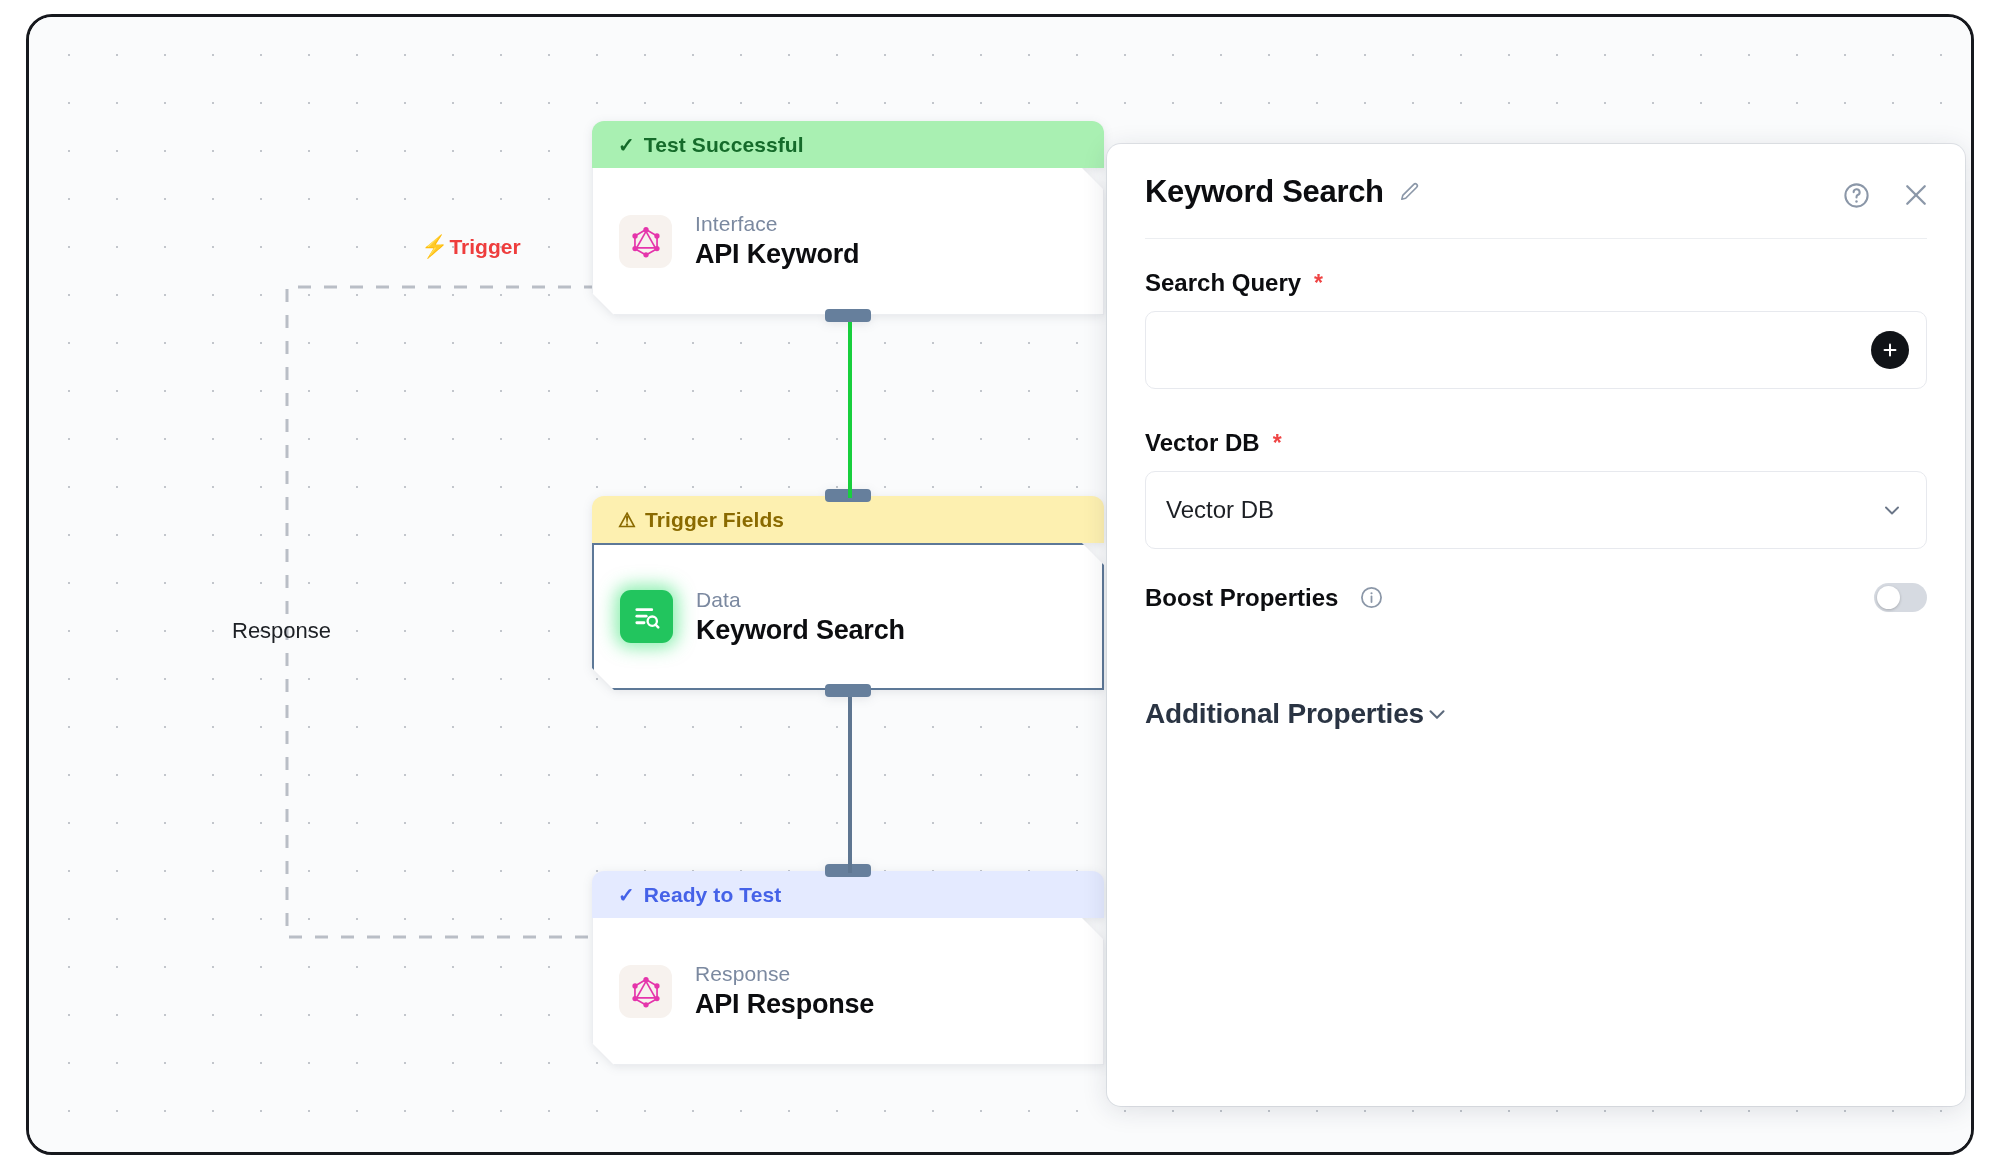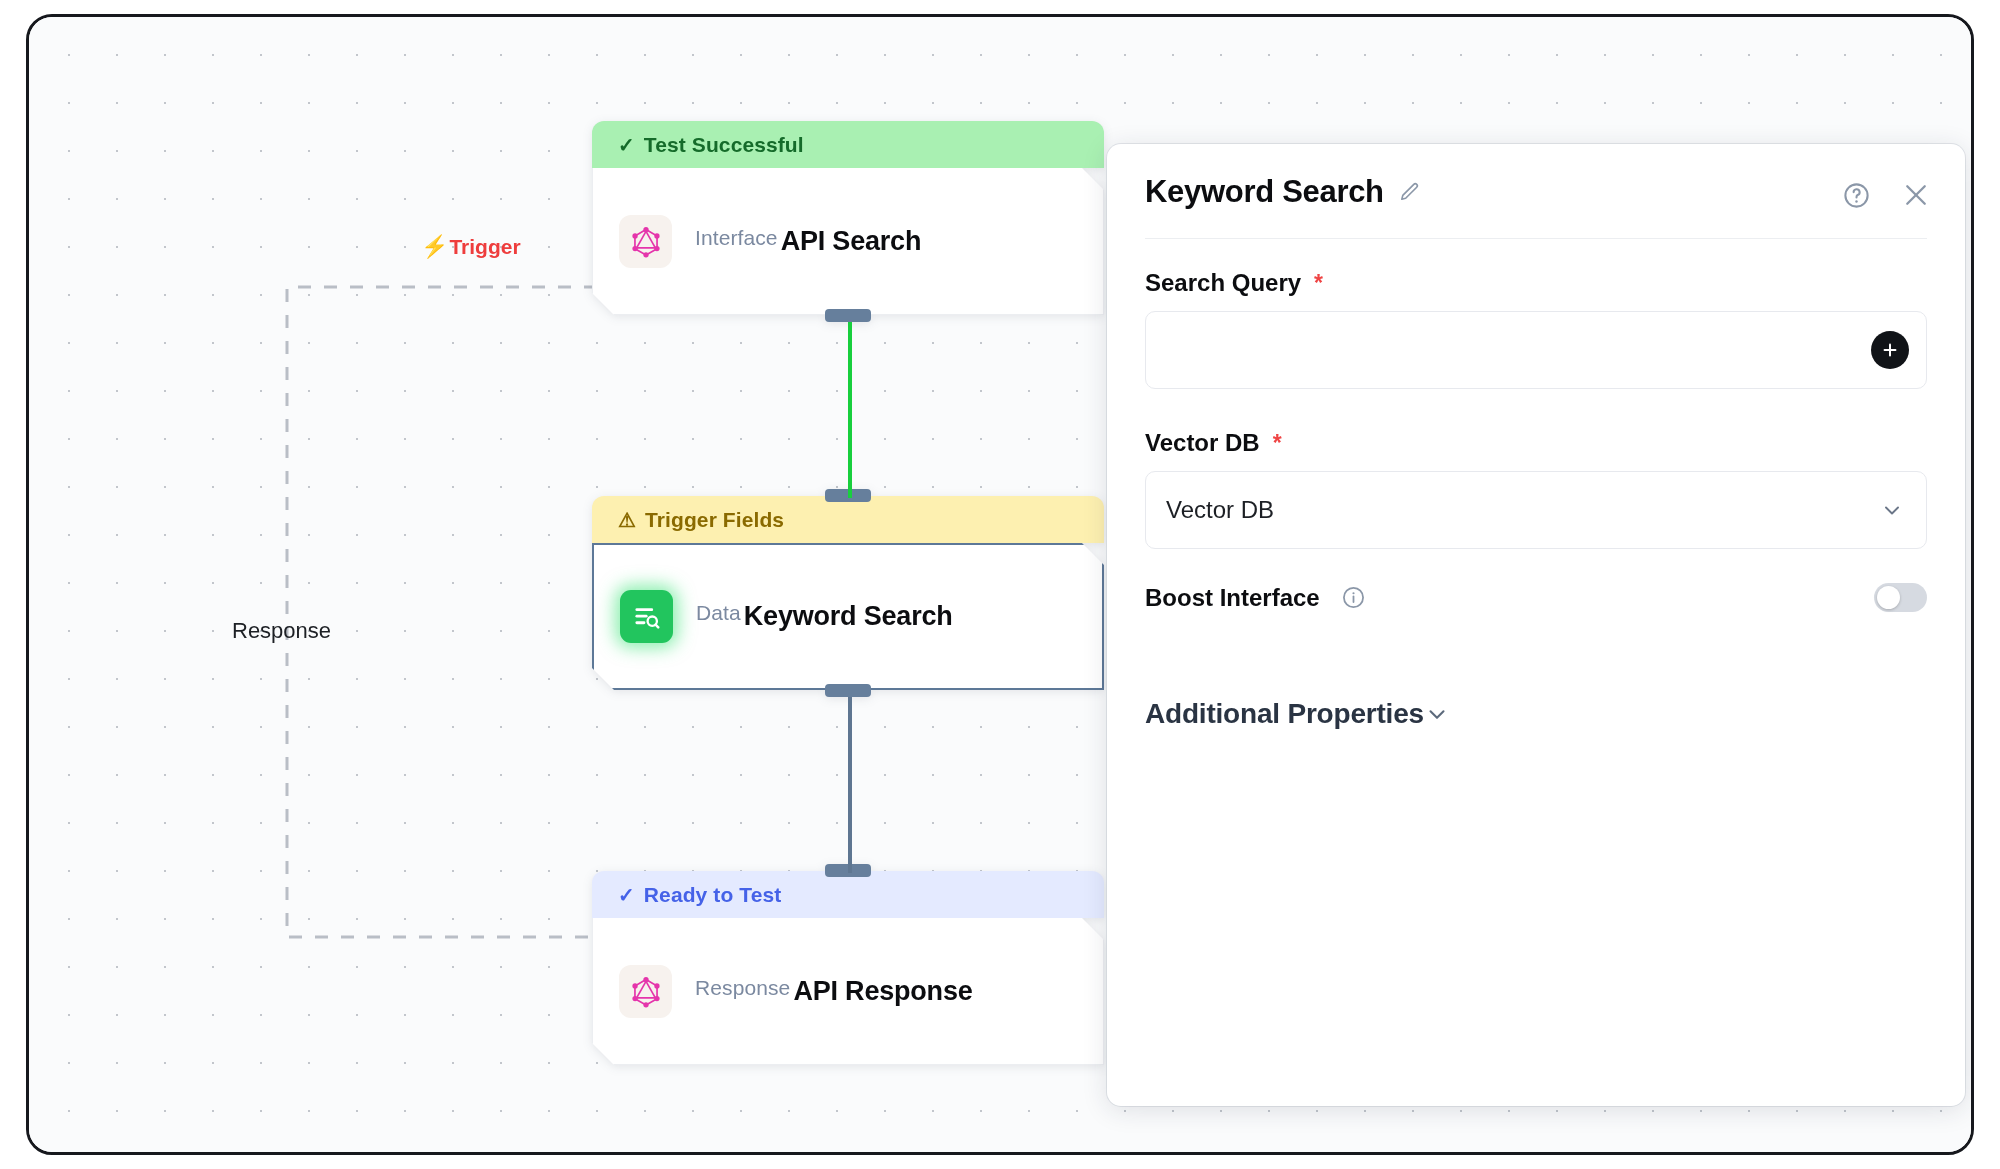"Interface" .node-text { flex-direction: row -> column }
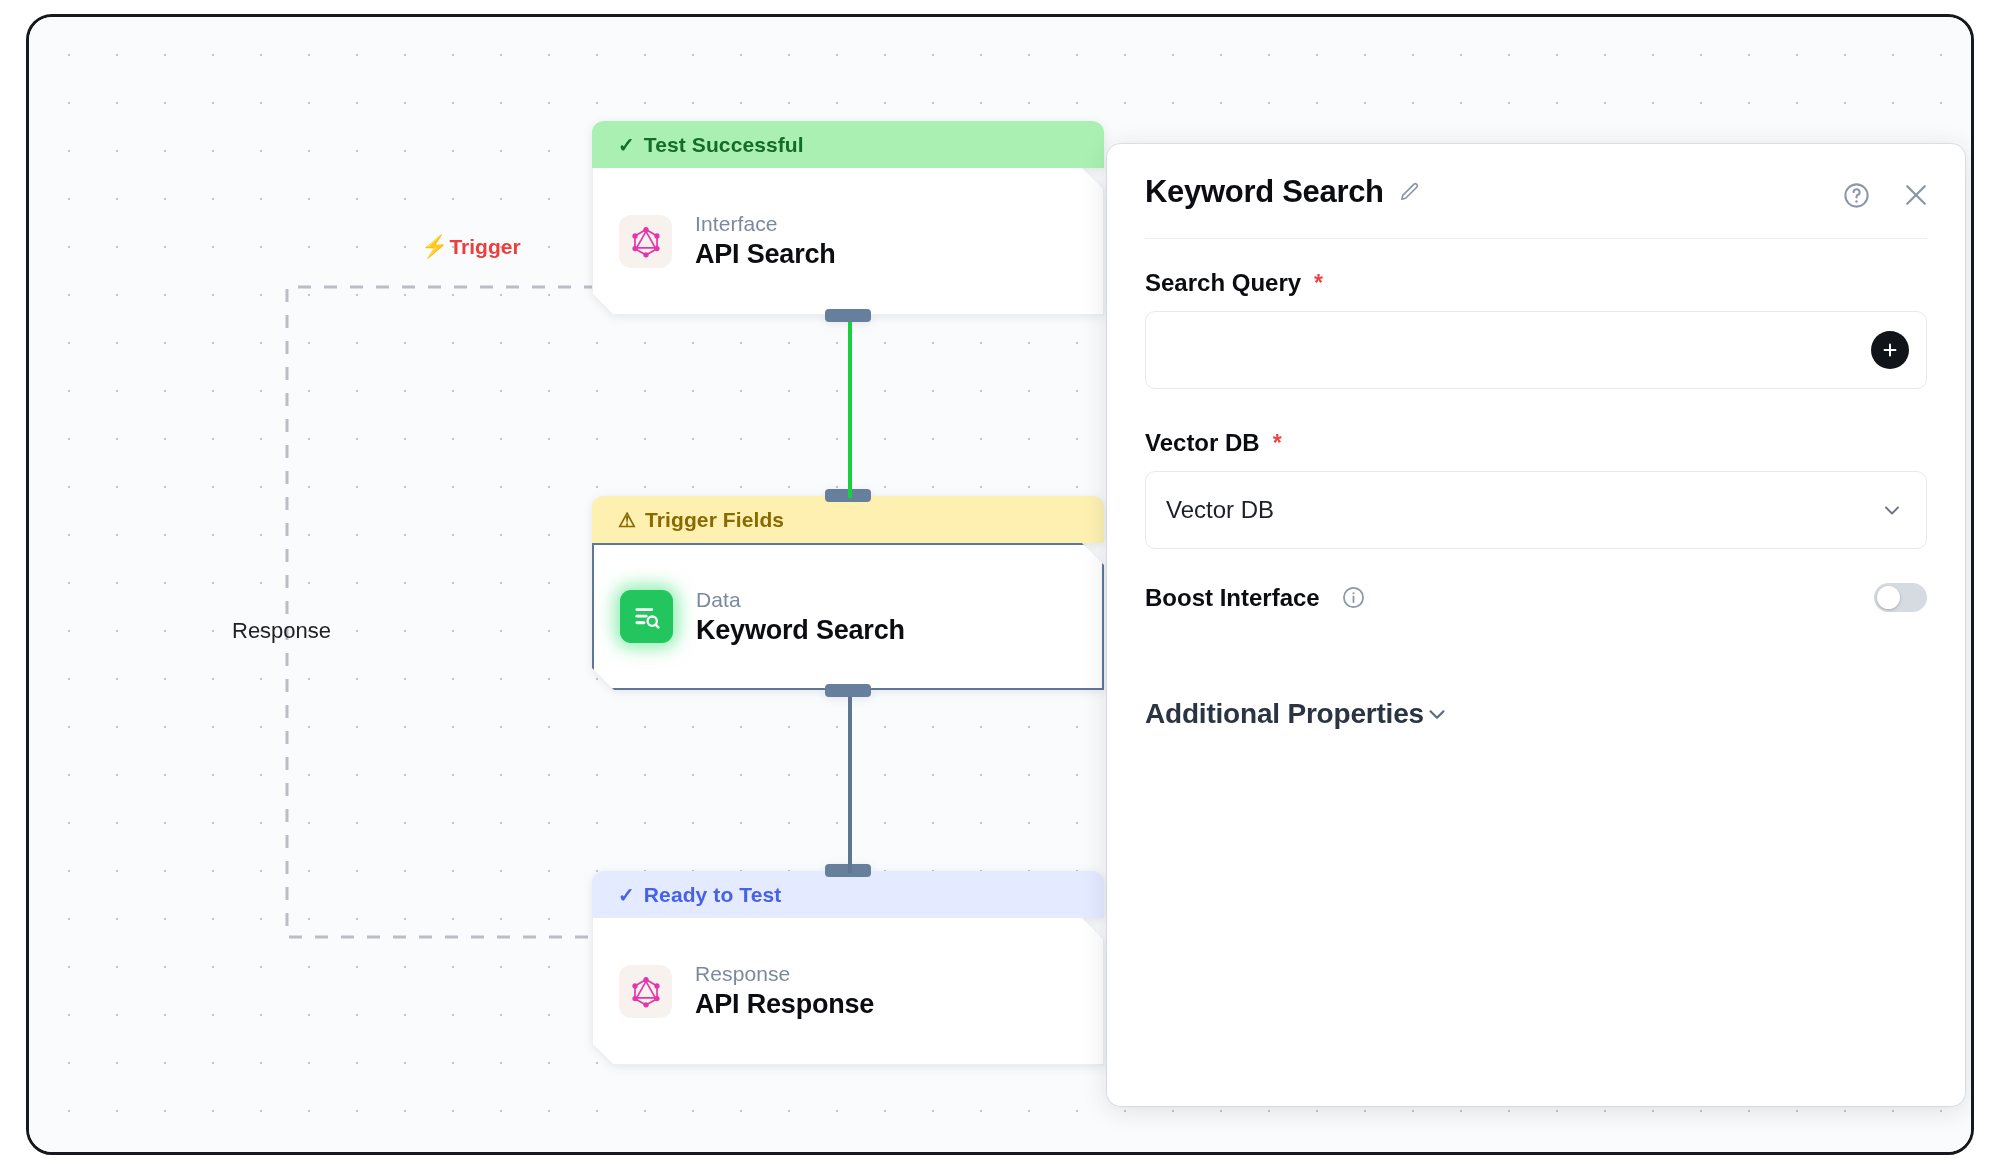"API Search" span.node-title { text: Search -> Keyword }
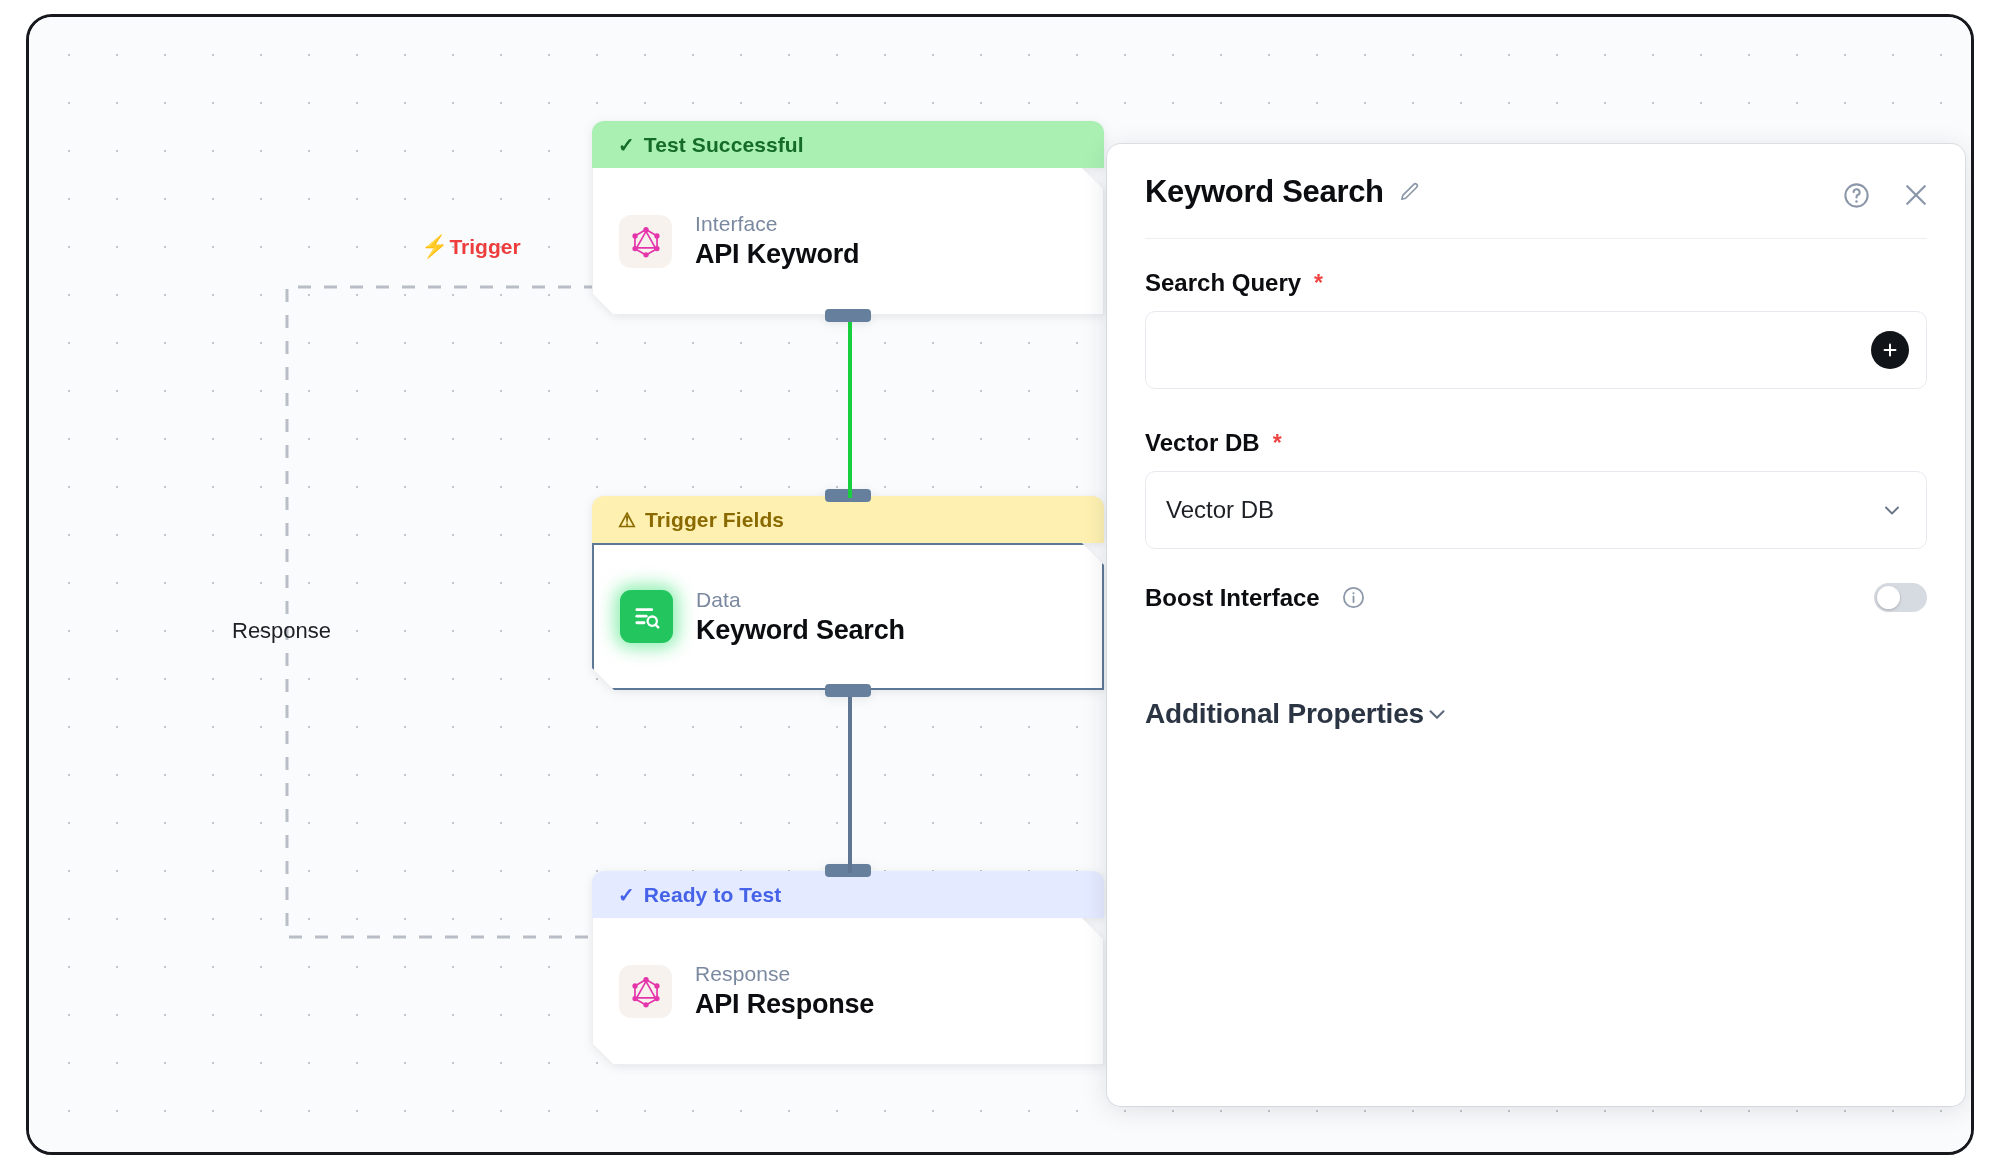"Boost Interface" span { text: Interface -> Properties }
